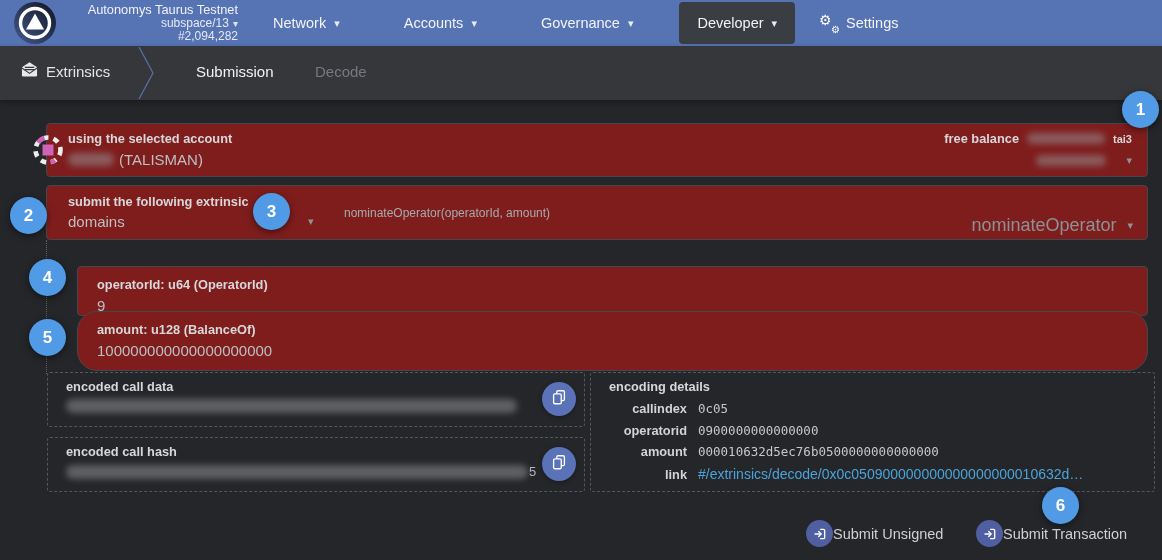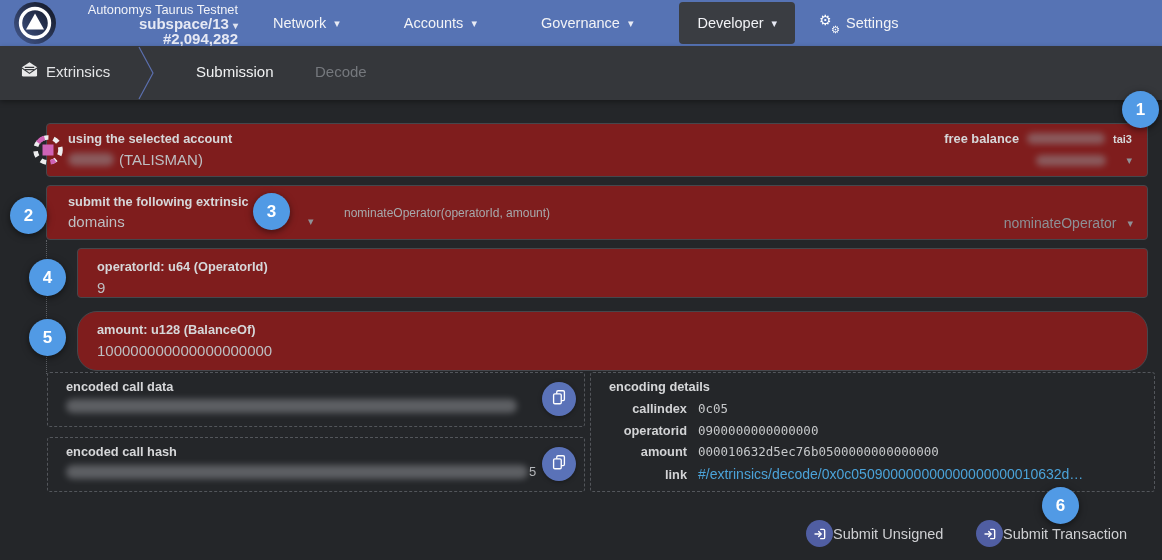"subspace/13" .brand-net, .brand-block { font-size: 15px -> 12px; font-weight: bold -> none }
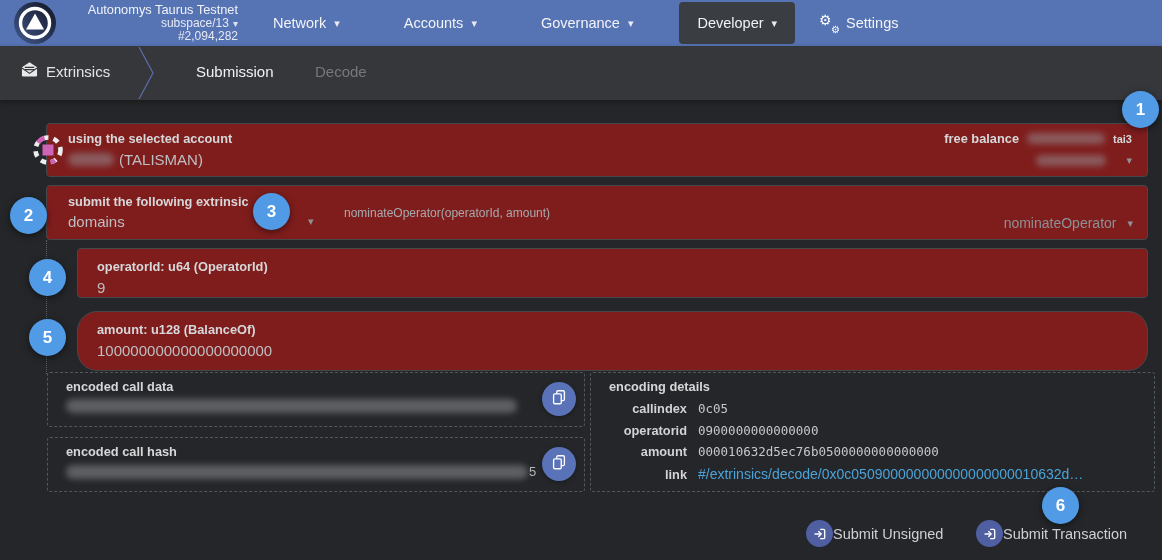"nominateOperator" .ext-method { font-size: 14px -> 18px }
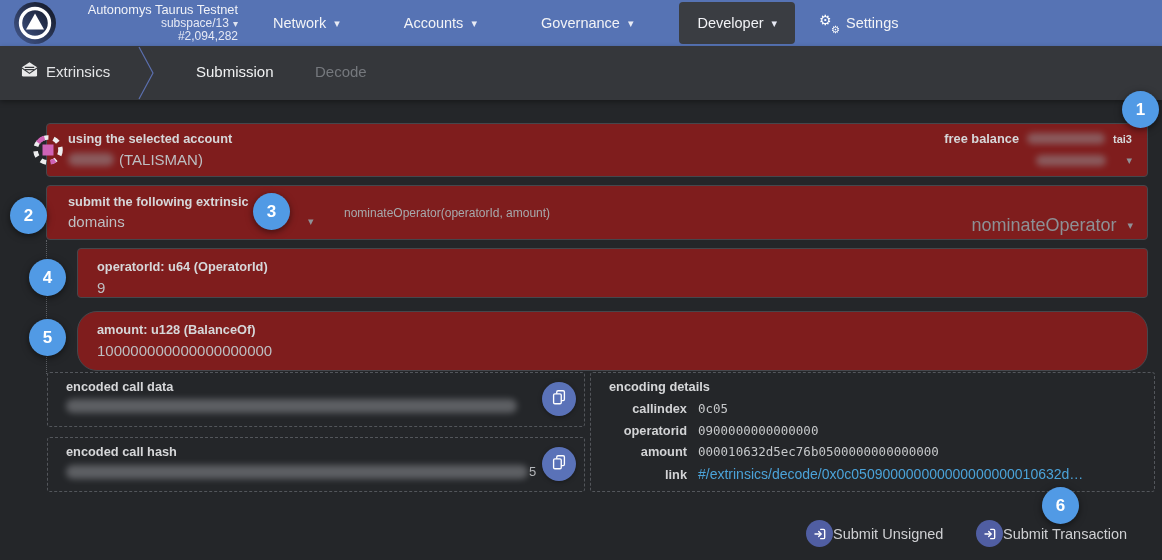"operatorId: u64 (OperatorId)" .param1 { top: 248px -> 266px }
